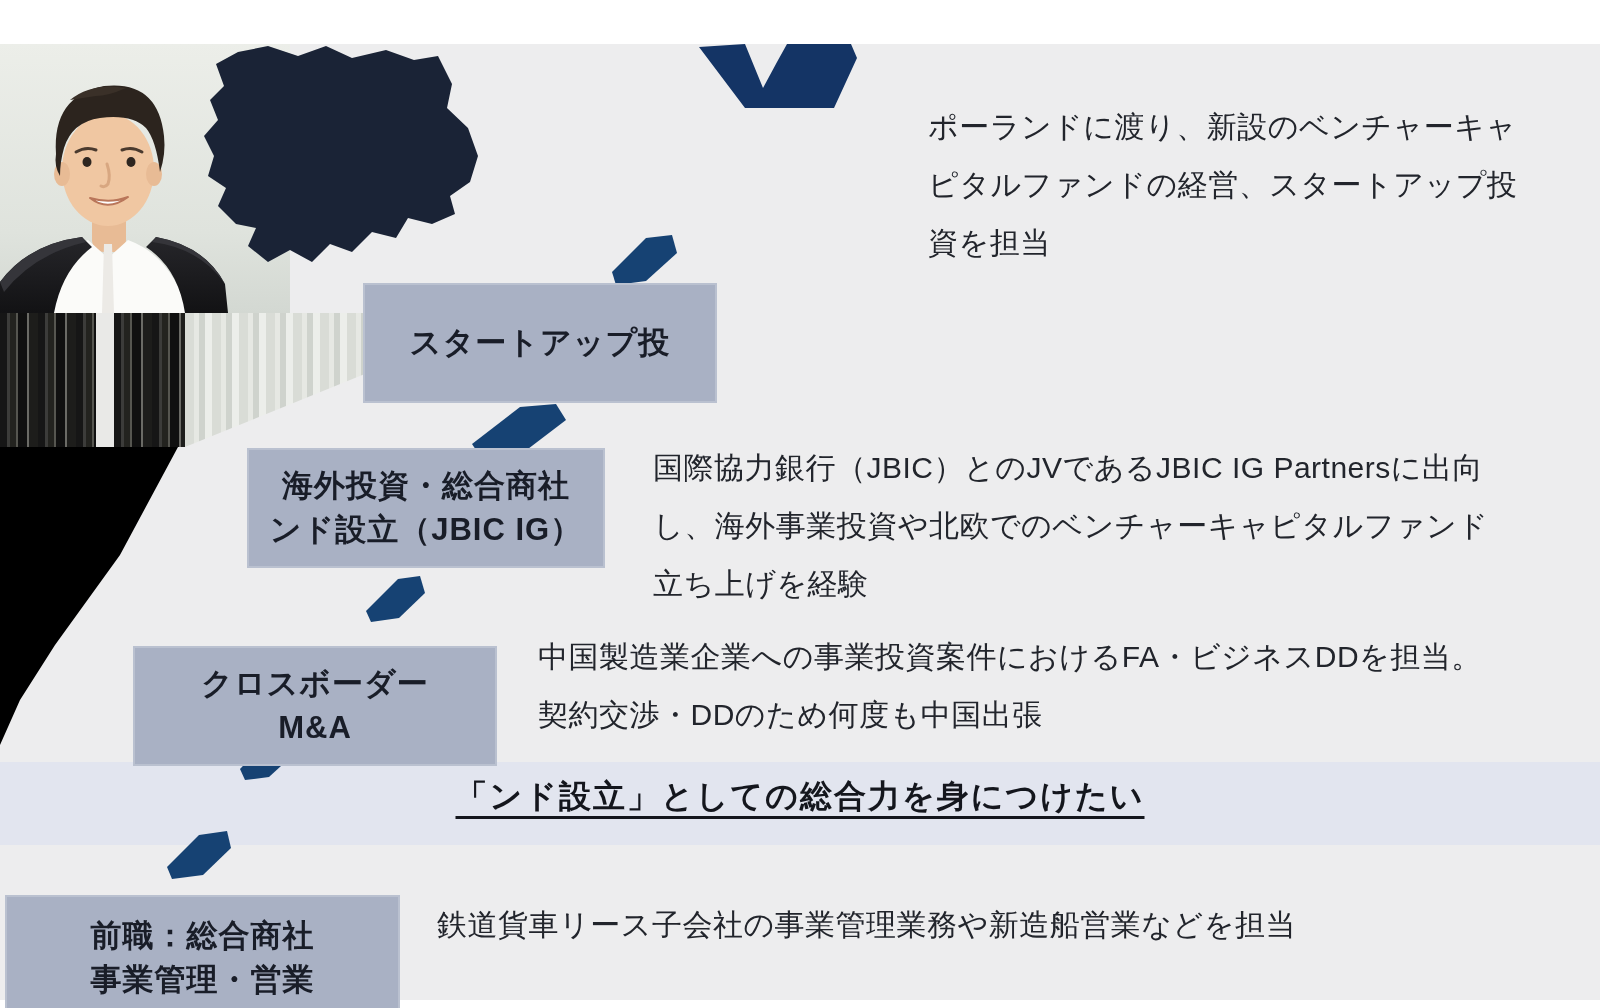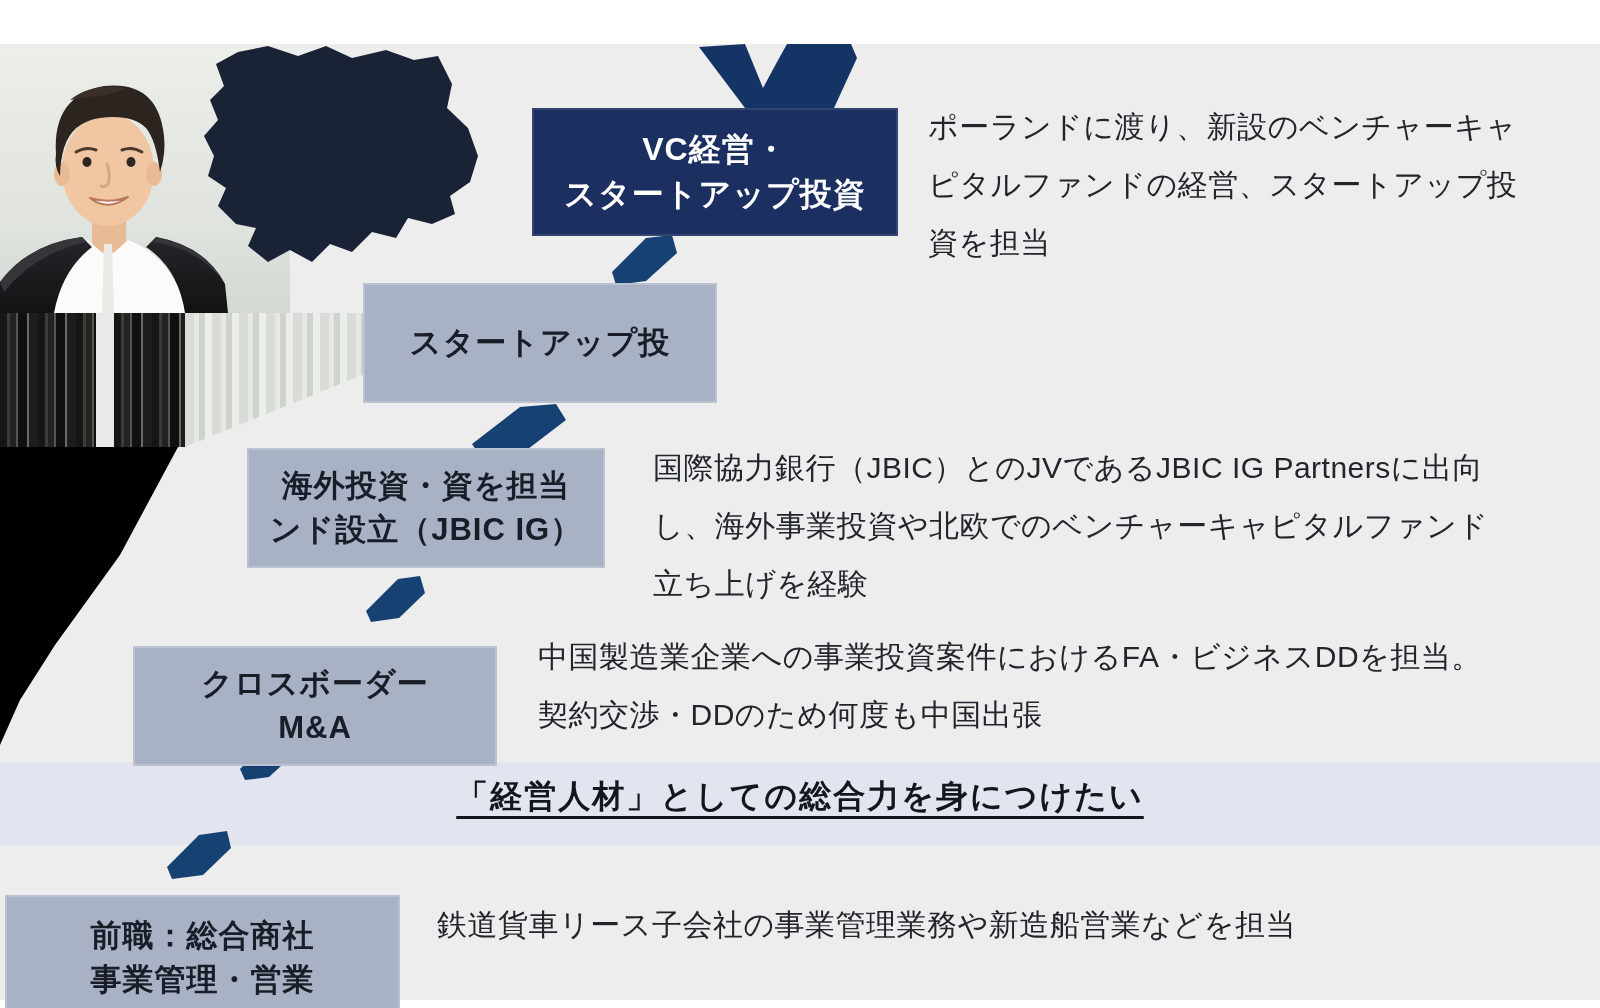"VC経営・" div.step-box { html: <div>VC経営・ スタートアップ投資</div> -> none }
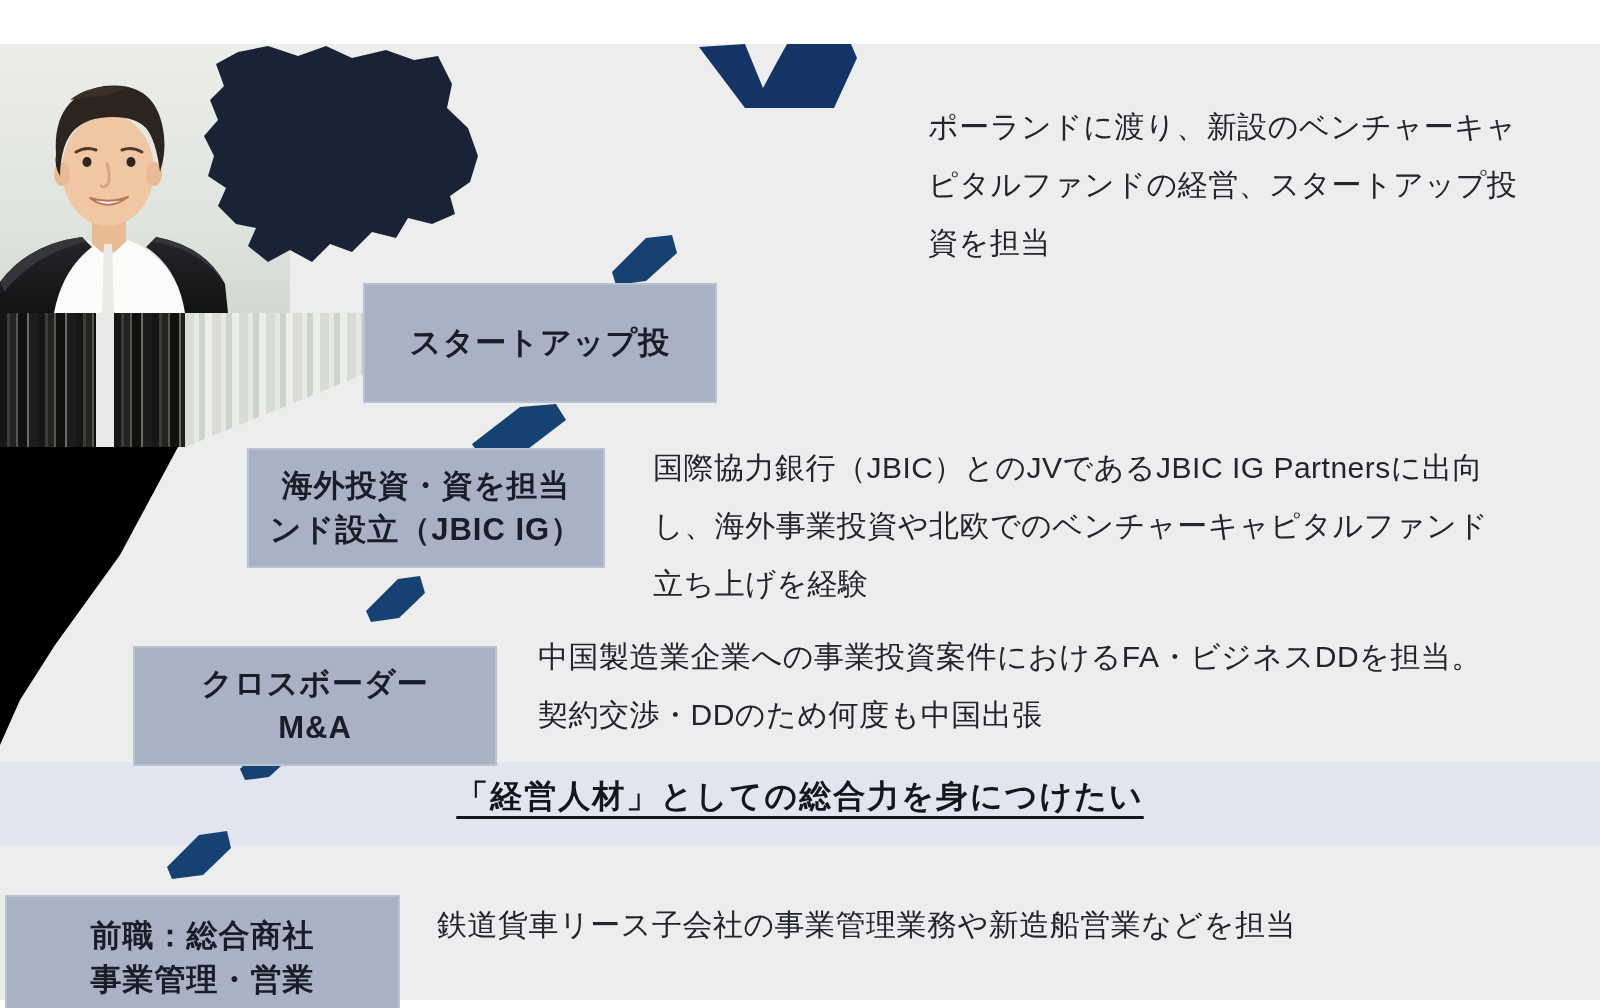"海外投資・資を担当" div.step-box { text: 資を担当 -> 総合商社 }
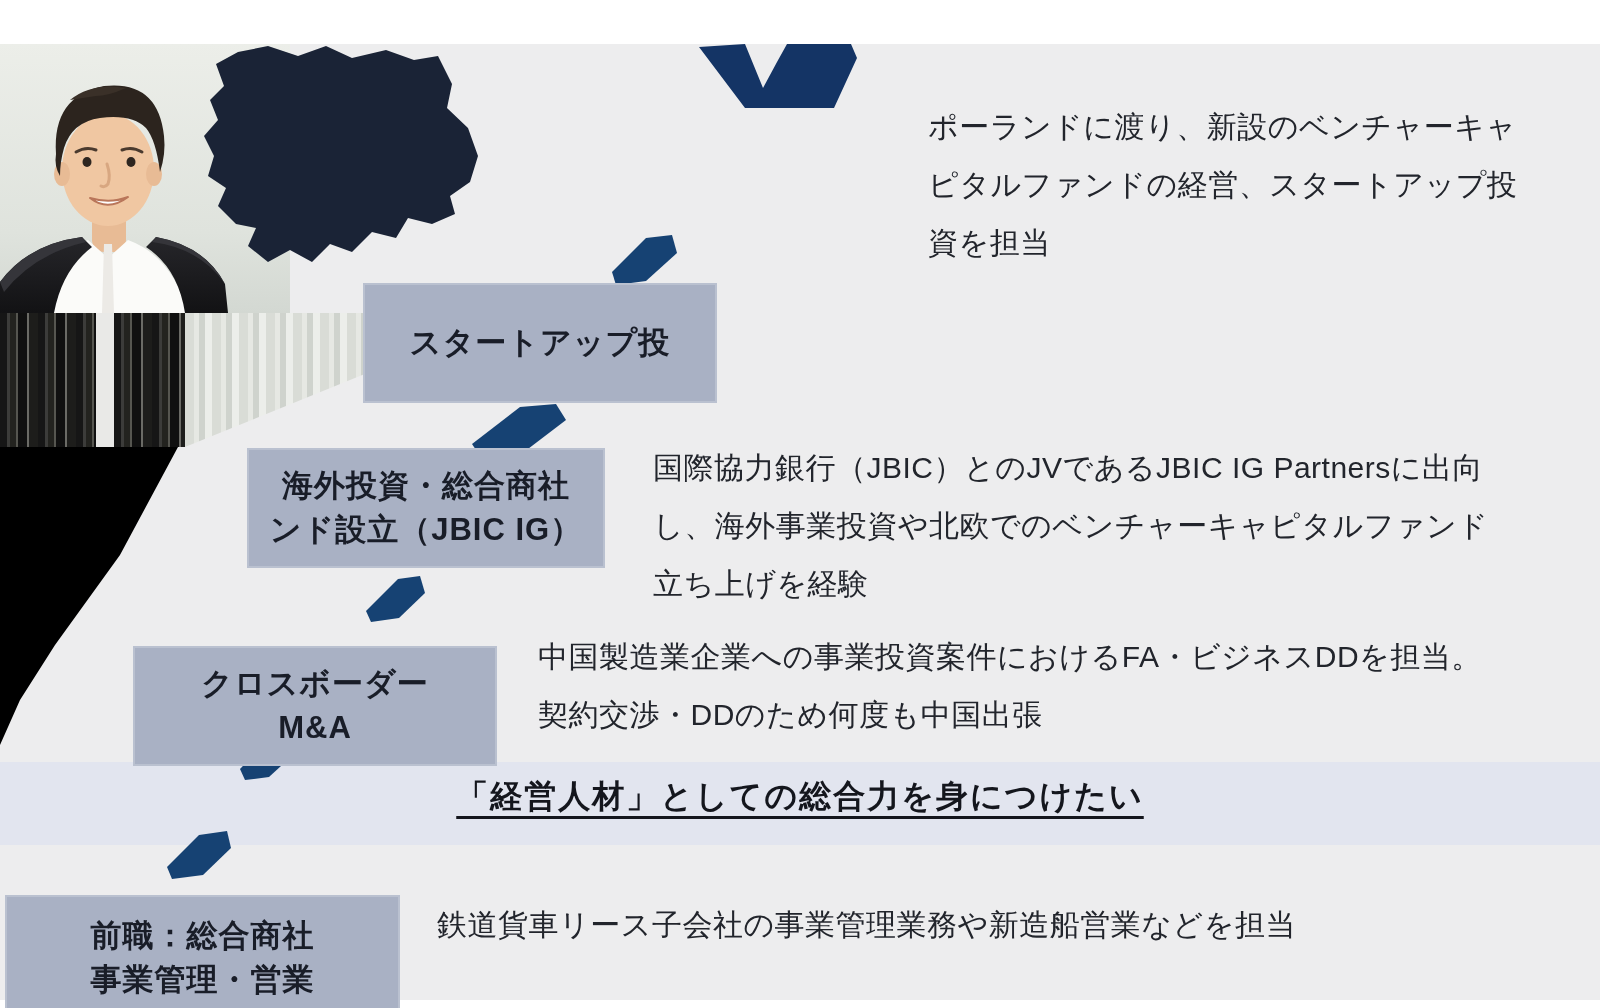"「経営人材」としての総合力を身につけたい" span { text: 経営人材 -> ンド設立 }
